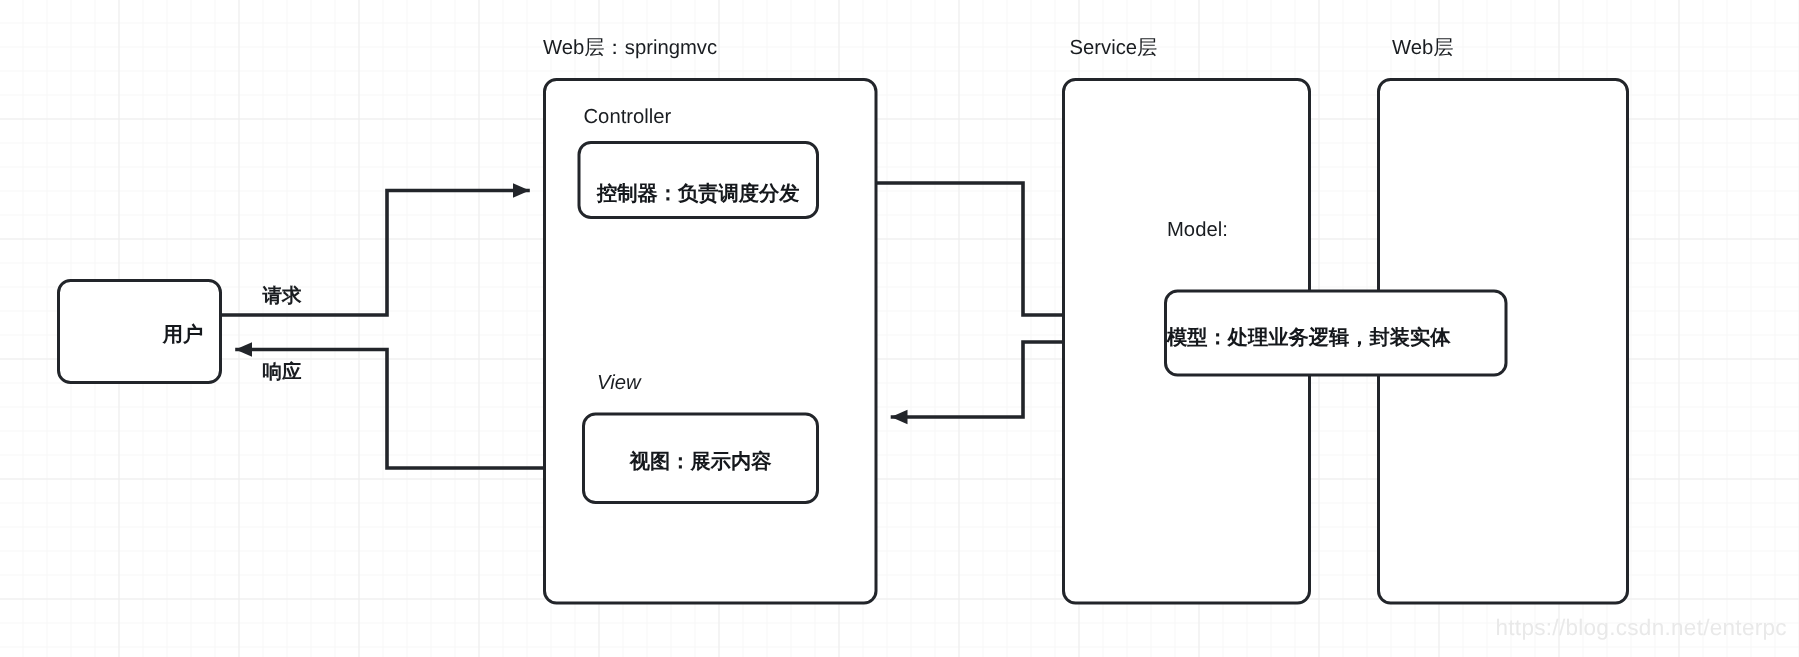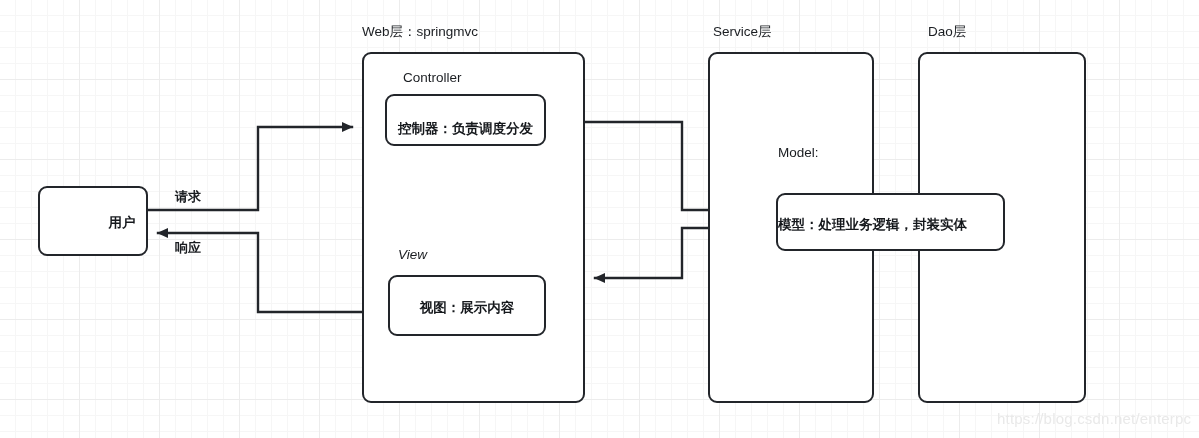"Dao层" div.caption { text: Dao -> Web }
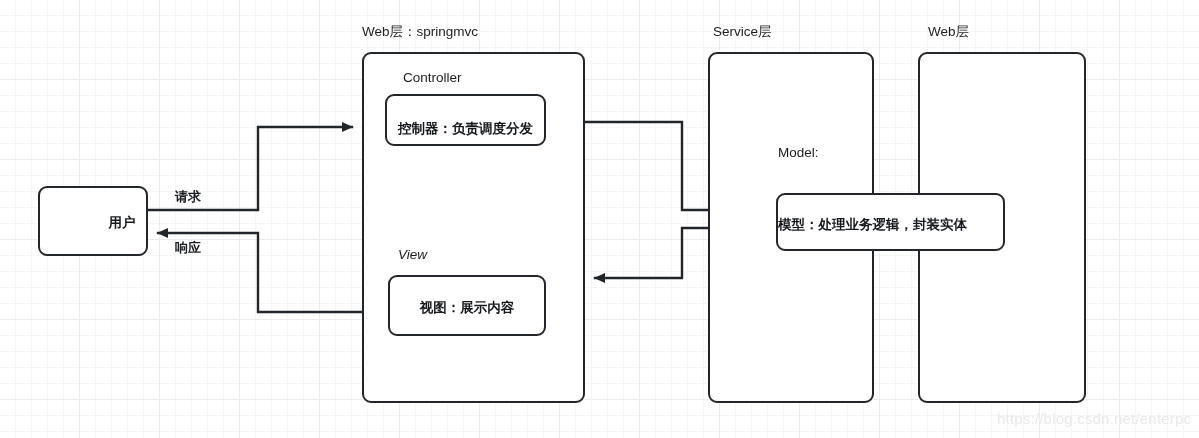"Controller" div.caption { margin-left: 14px -> none }
